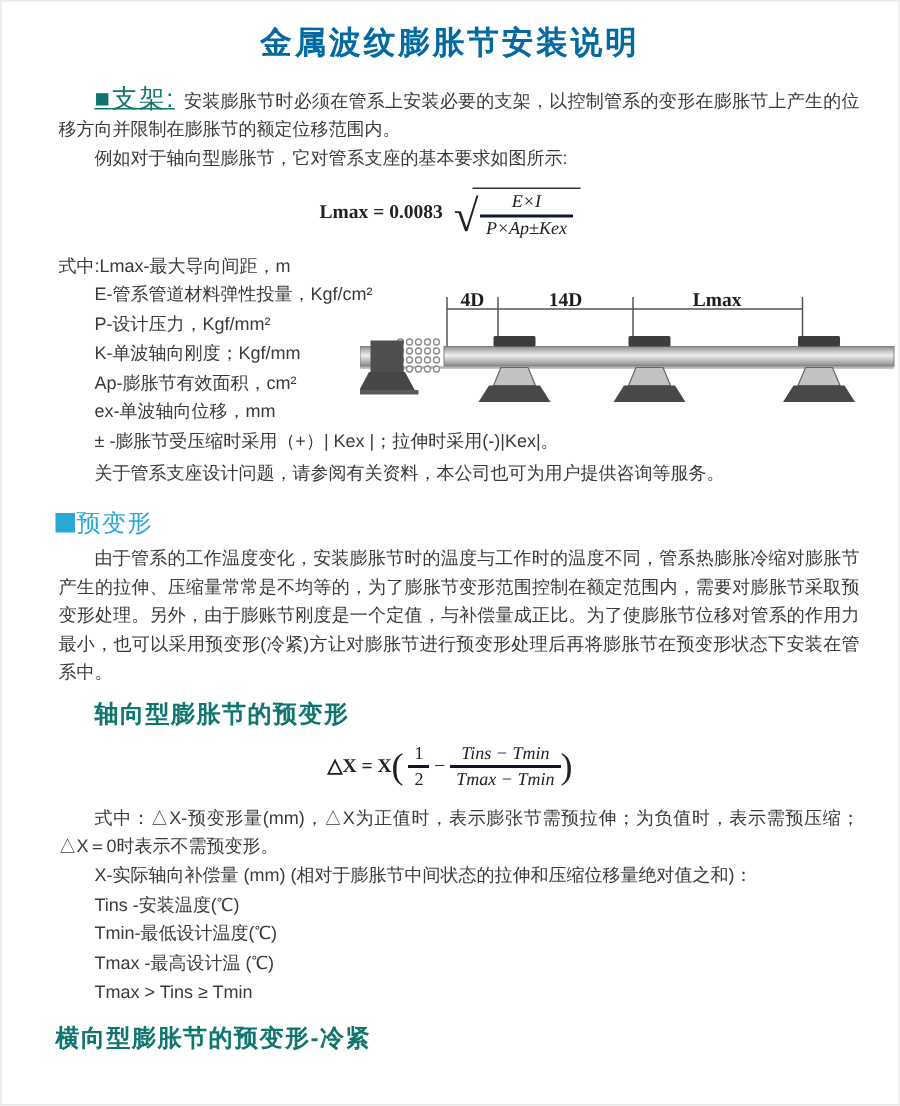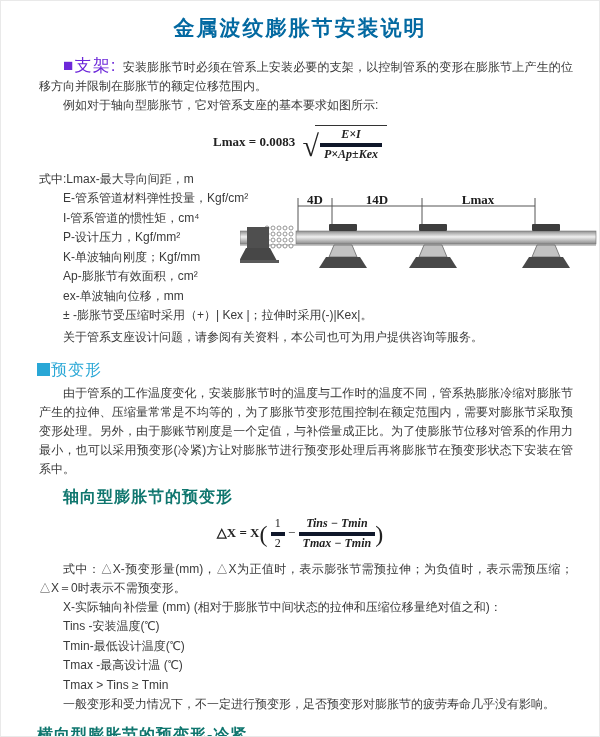"■支架:" .sec-label { color: #6d28d9 -> #0f766e; text-decoration: none -> underline }
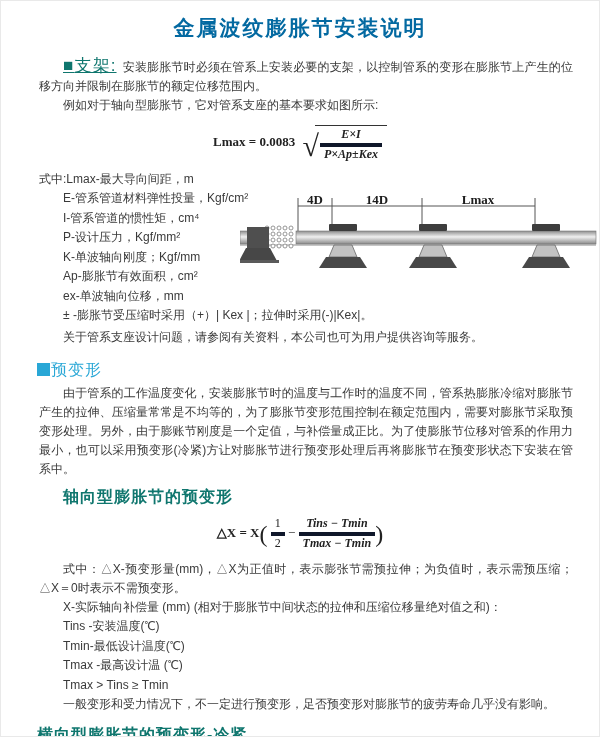"E×I" .ital { font-weight: bold -> none }
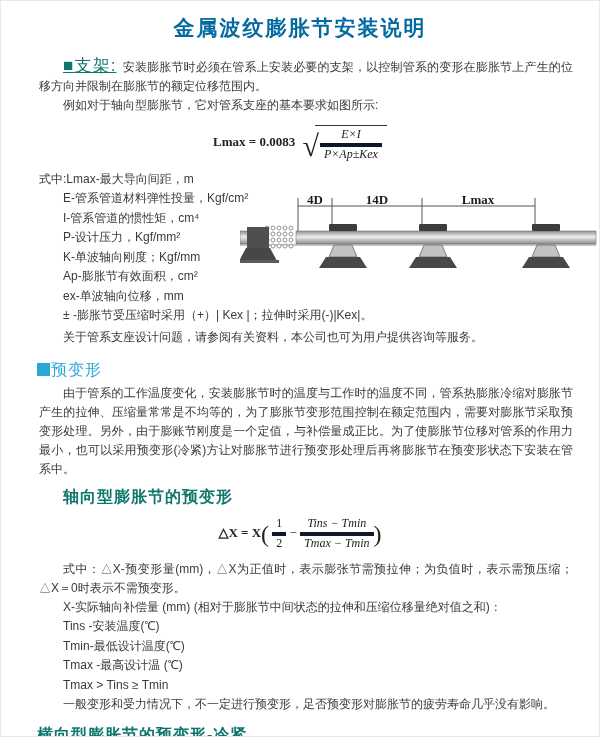"P×Ap±Kex" .frac .den { border-top: 4px solid #0f172a -> 2px solid #0f172a }
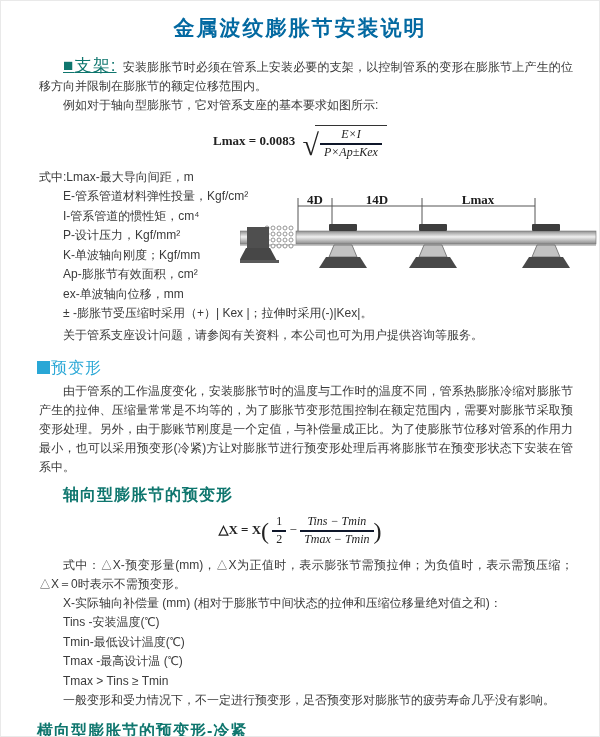"I-管系管道的惯性矩，cm⁴" div.def-line { html: <div>I-管系管道的惯性矩，cm⁴</div> -> none }
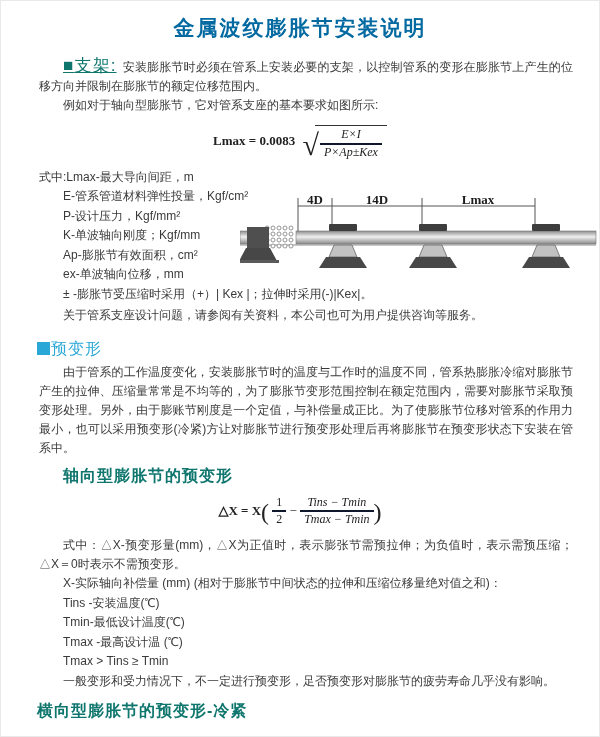"一般变形和受力情况下，不一定进行预变形，足否预变形对膨胀节的疲劳寿命几乎没有影响" div.item-line { html: <div>一般变形和受力情况下，不一定进行预变形，足否预变形对膨胀节的疲劳寿命几乎没有影响。</div> -> none }
